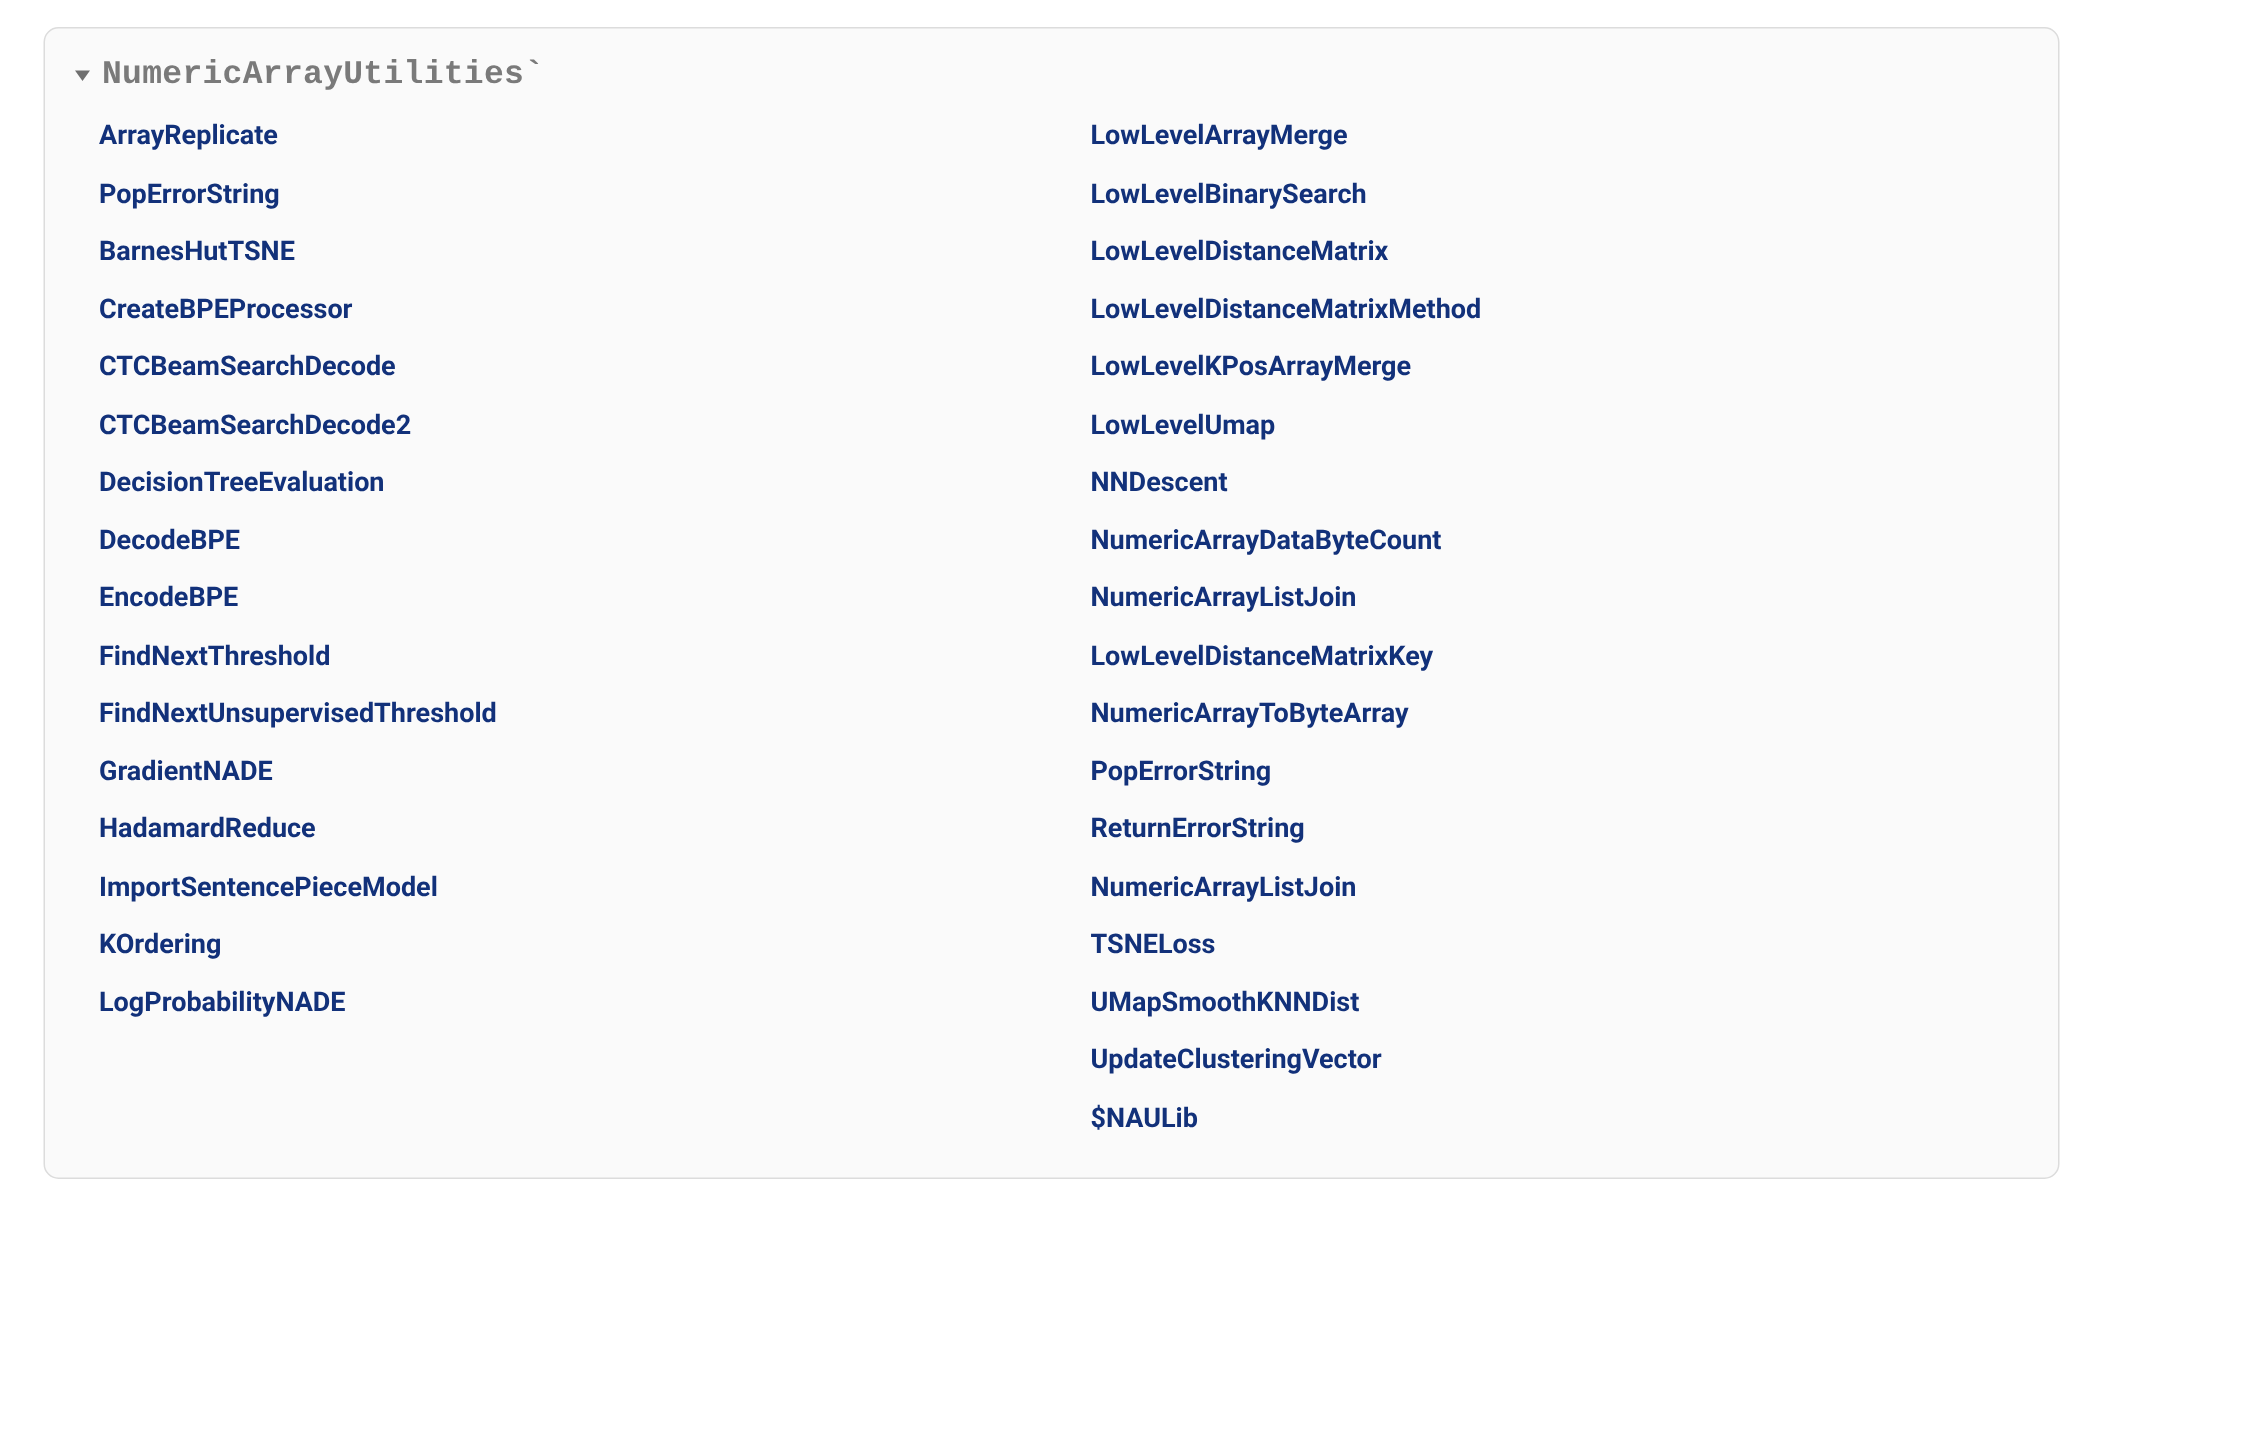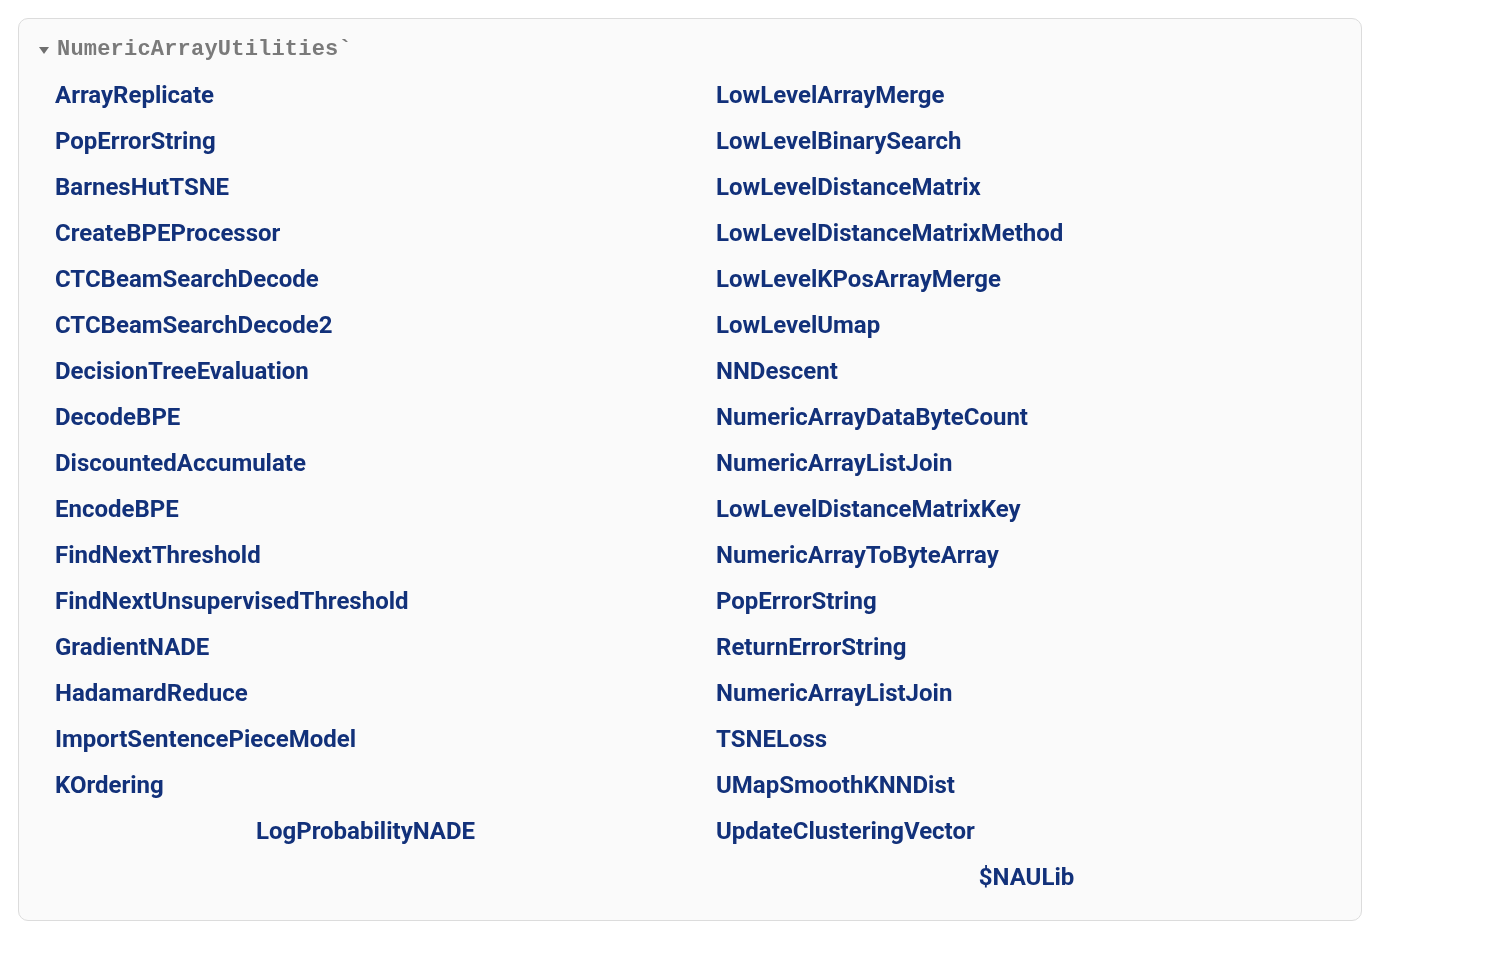"NumericArrayUtilities`" .page { margin-left: none -> 11px }
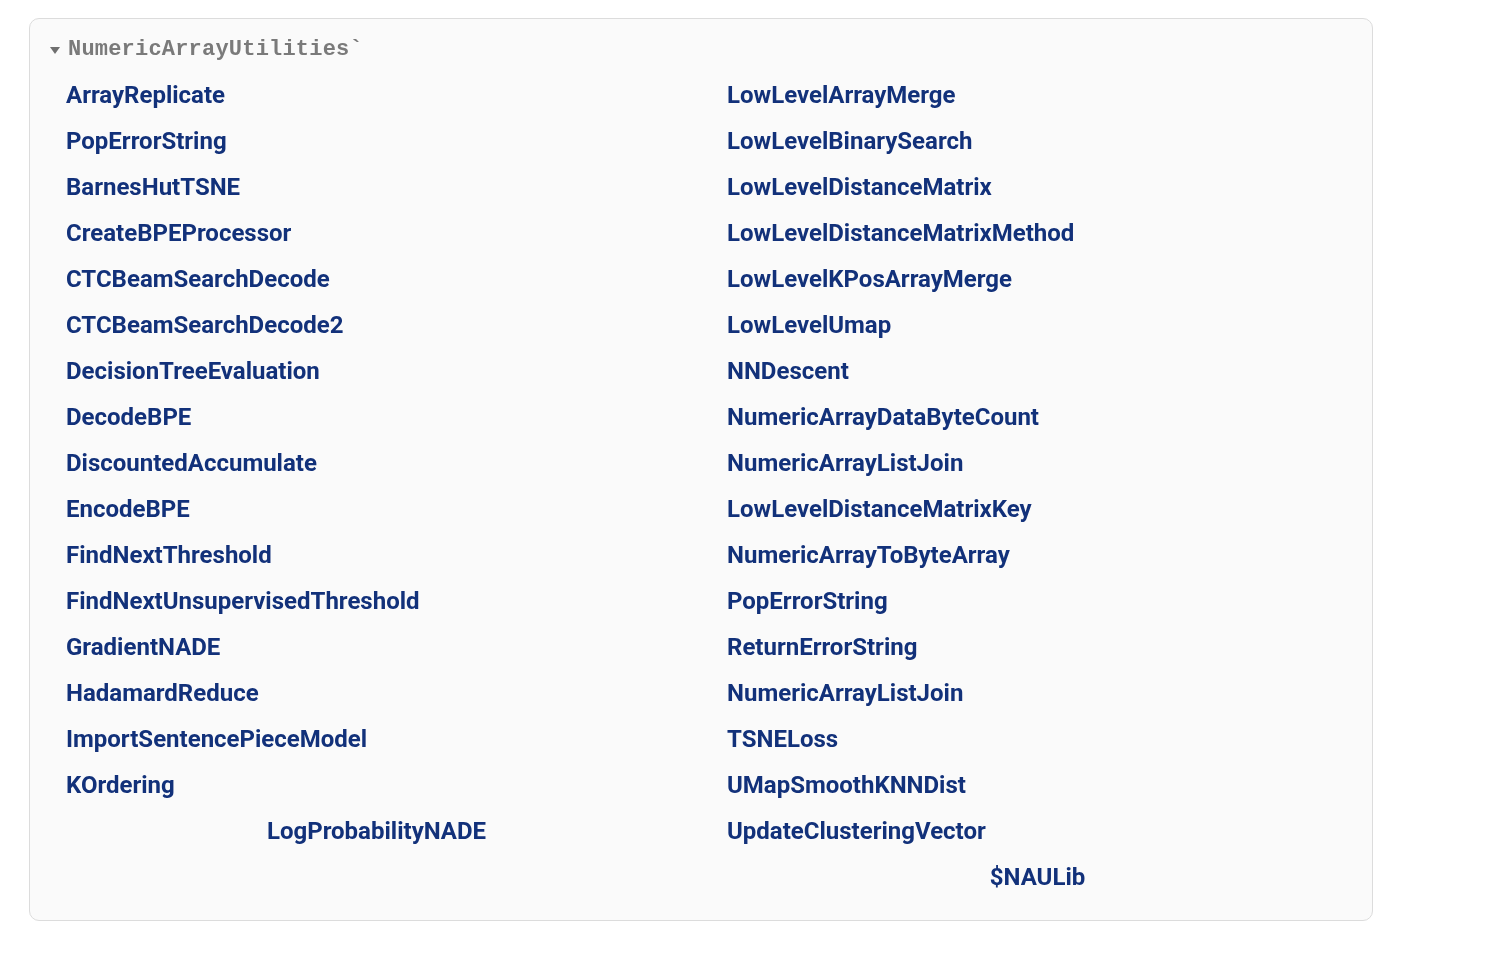"ArrayReplicate" .symbol { font-size: 24px -> 18px }
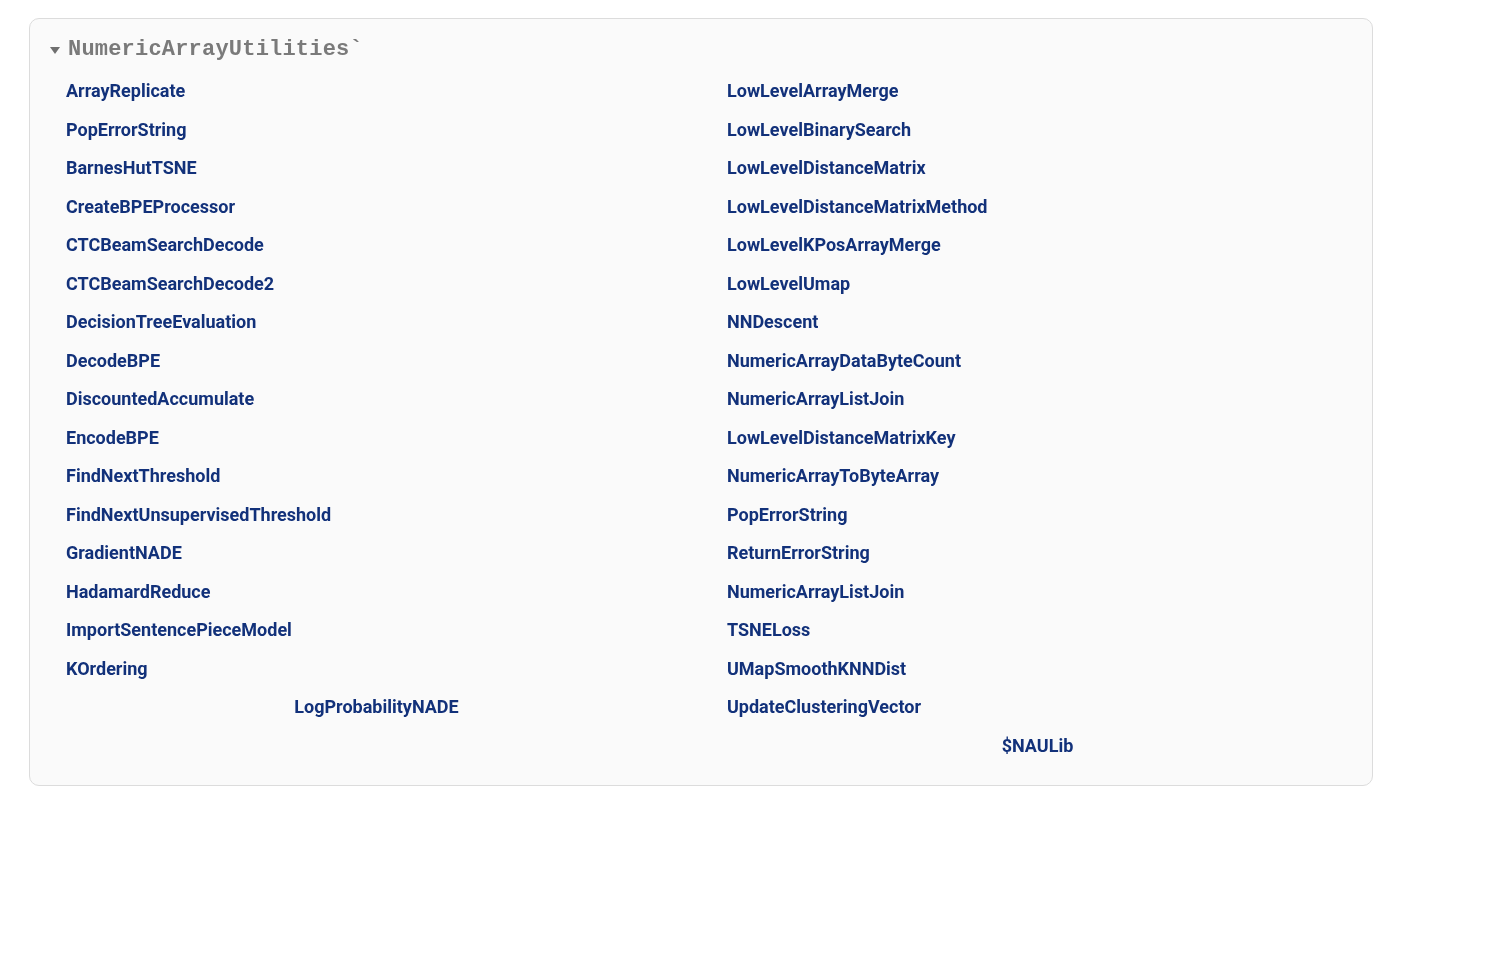"DiscountedAccumulate" a.symbol { html: <a>DiscountedAccumulate</a> -> none }
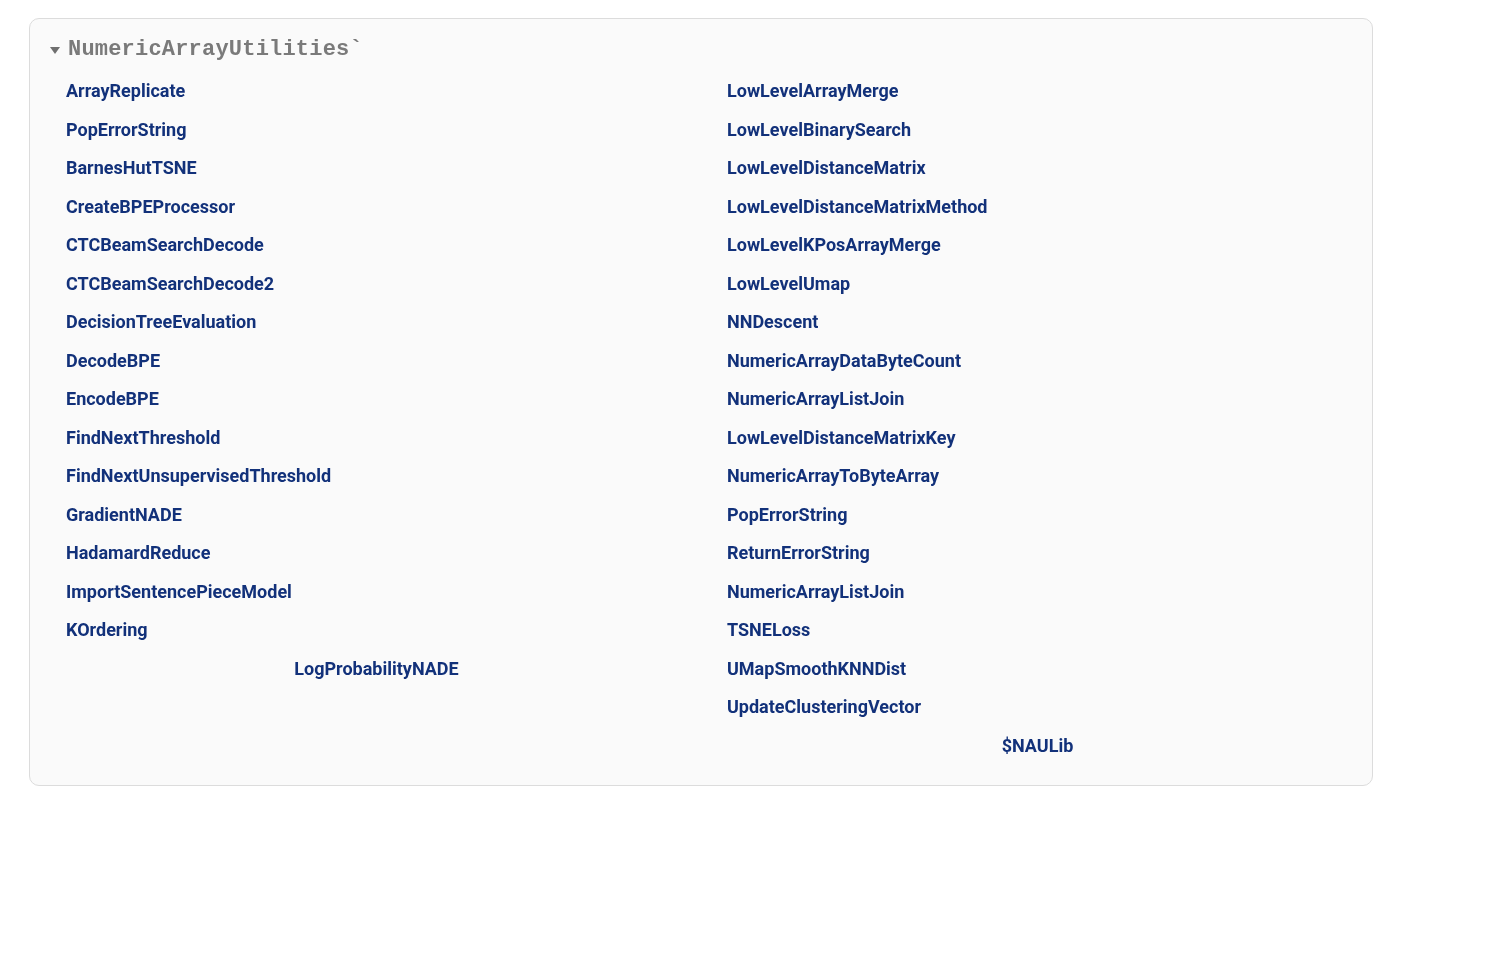"LogProbabilityNADE" .symbol:last-child { text-align: center -> none }
